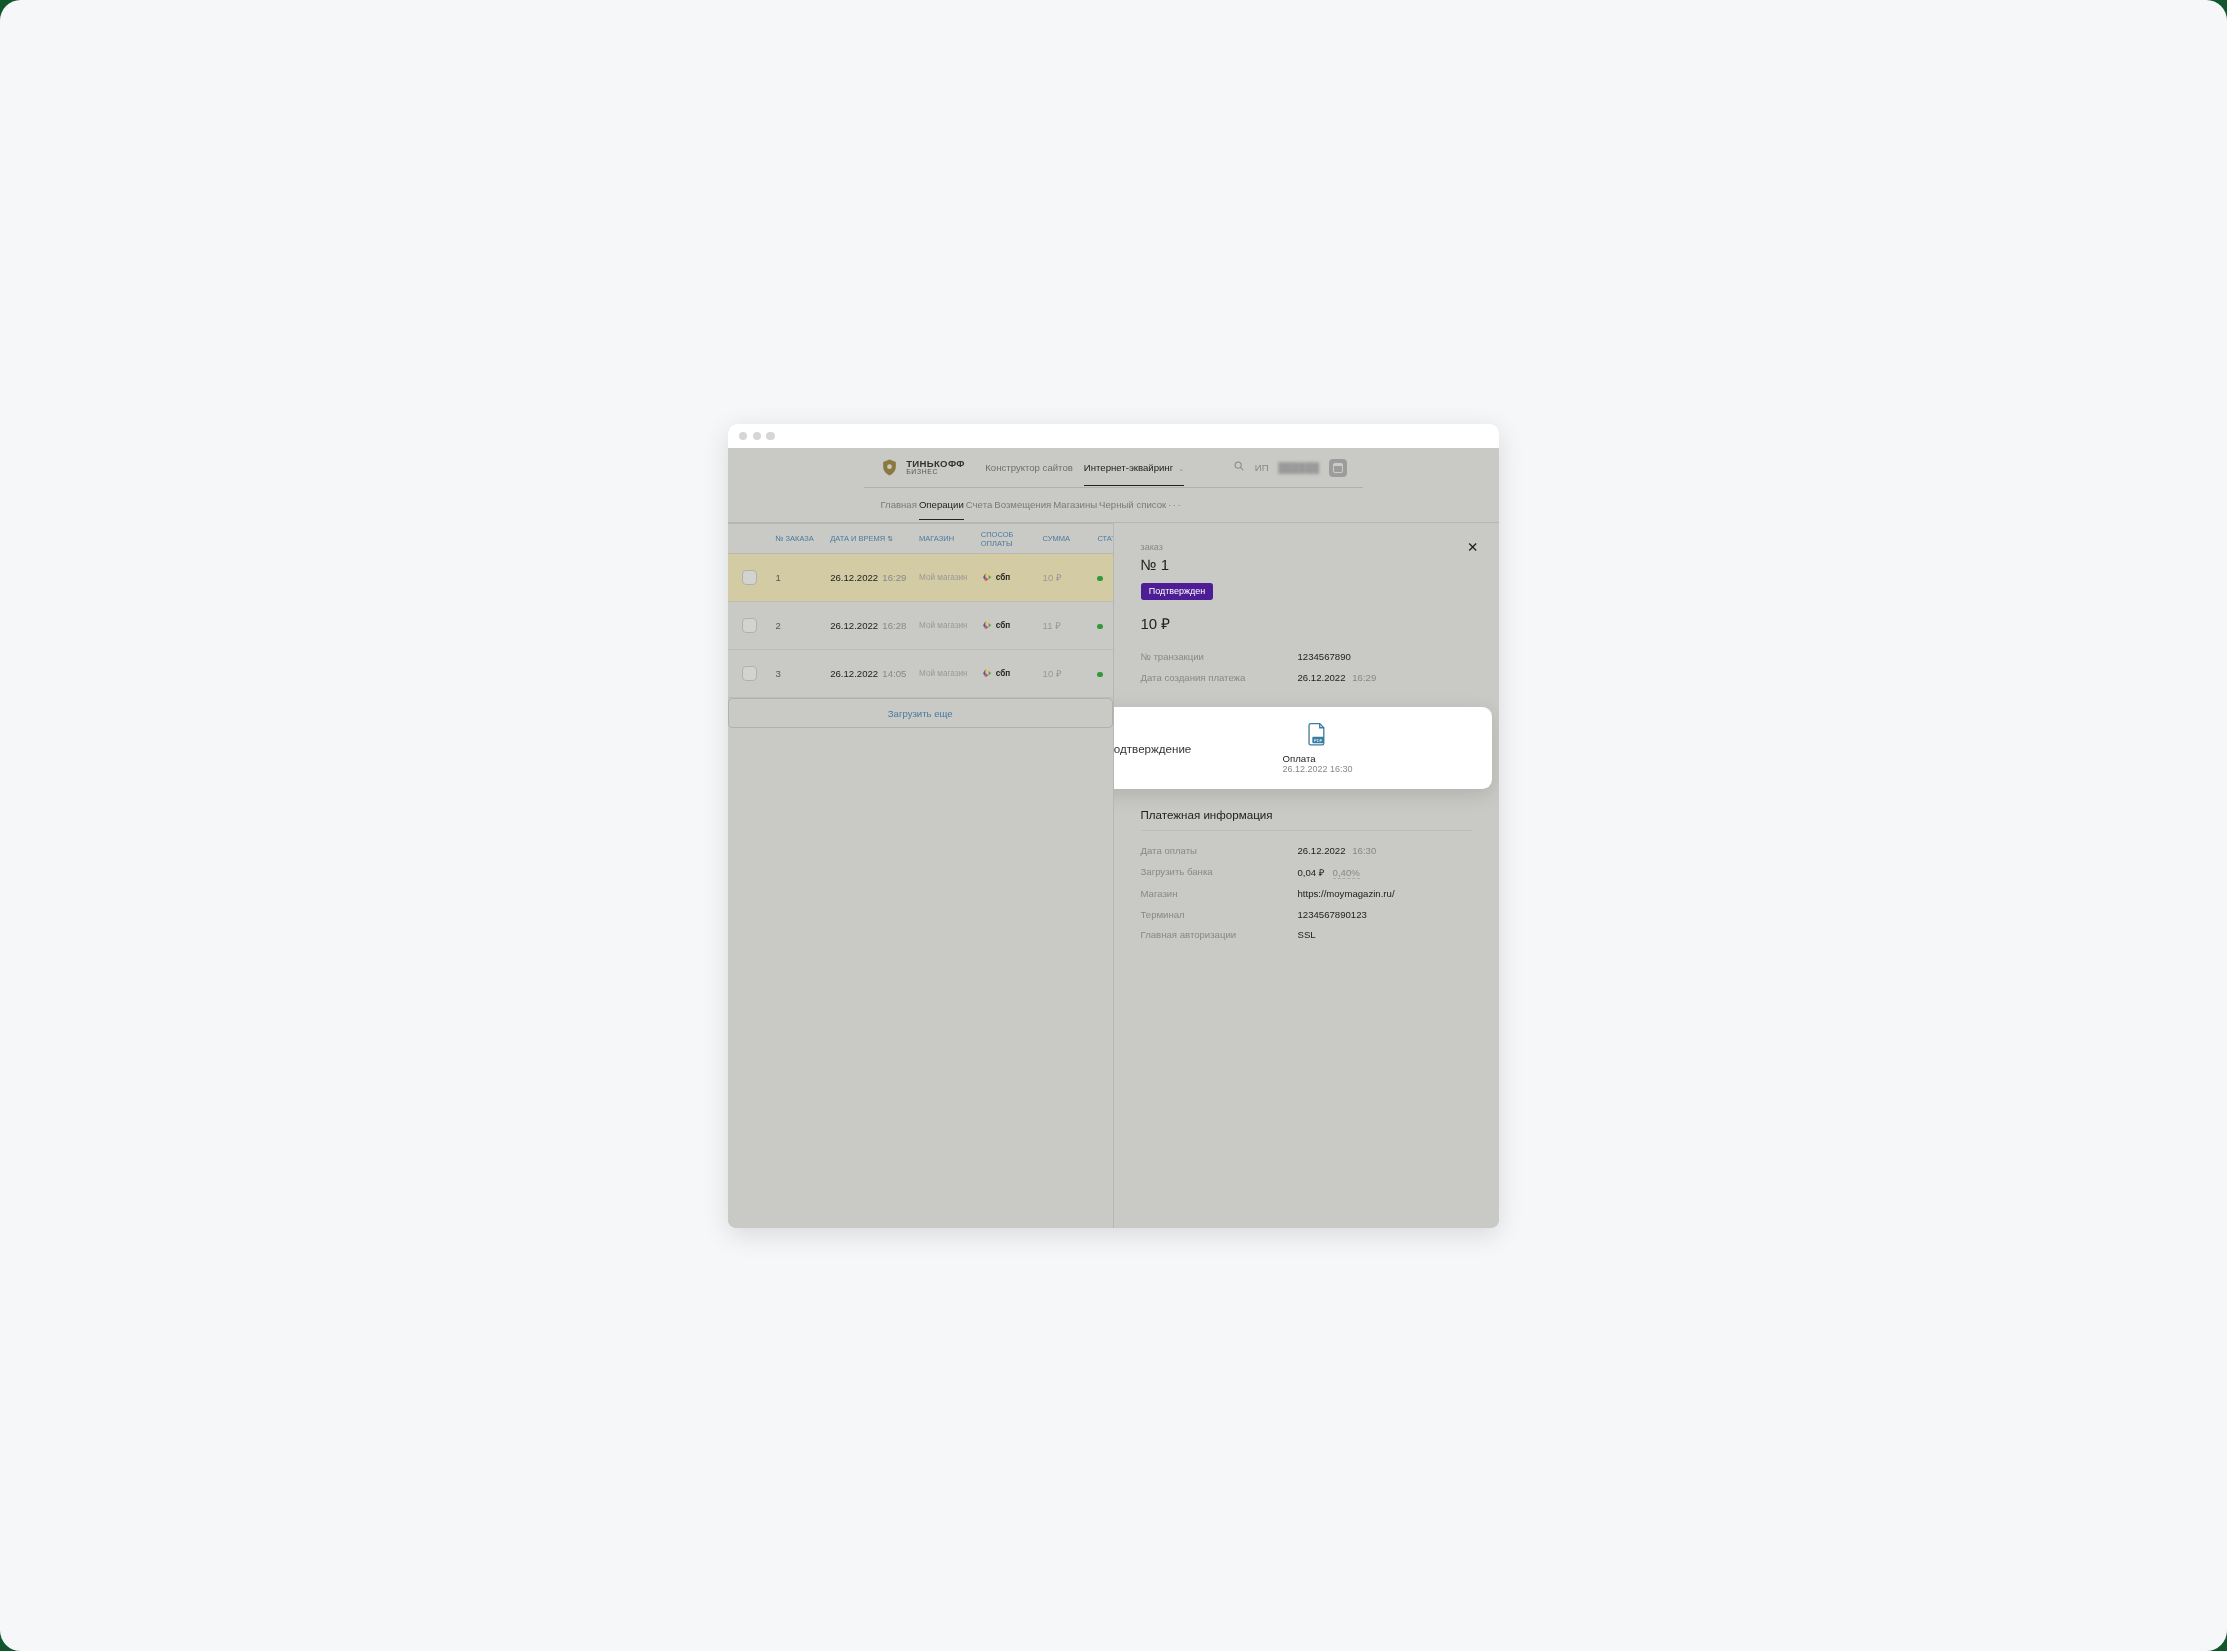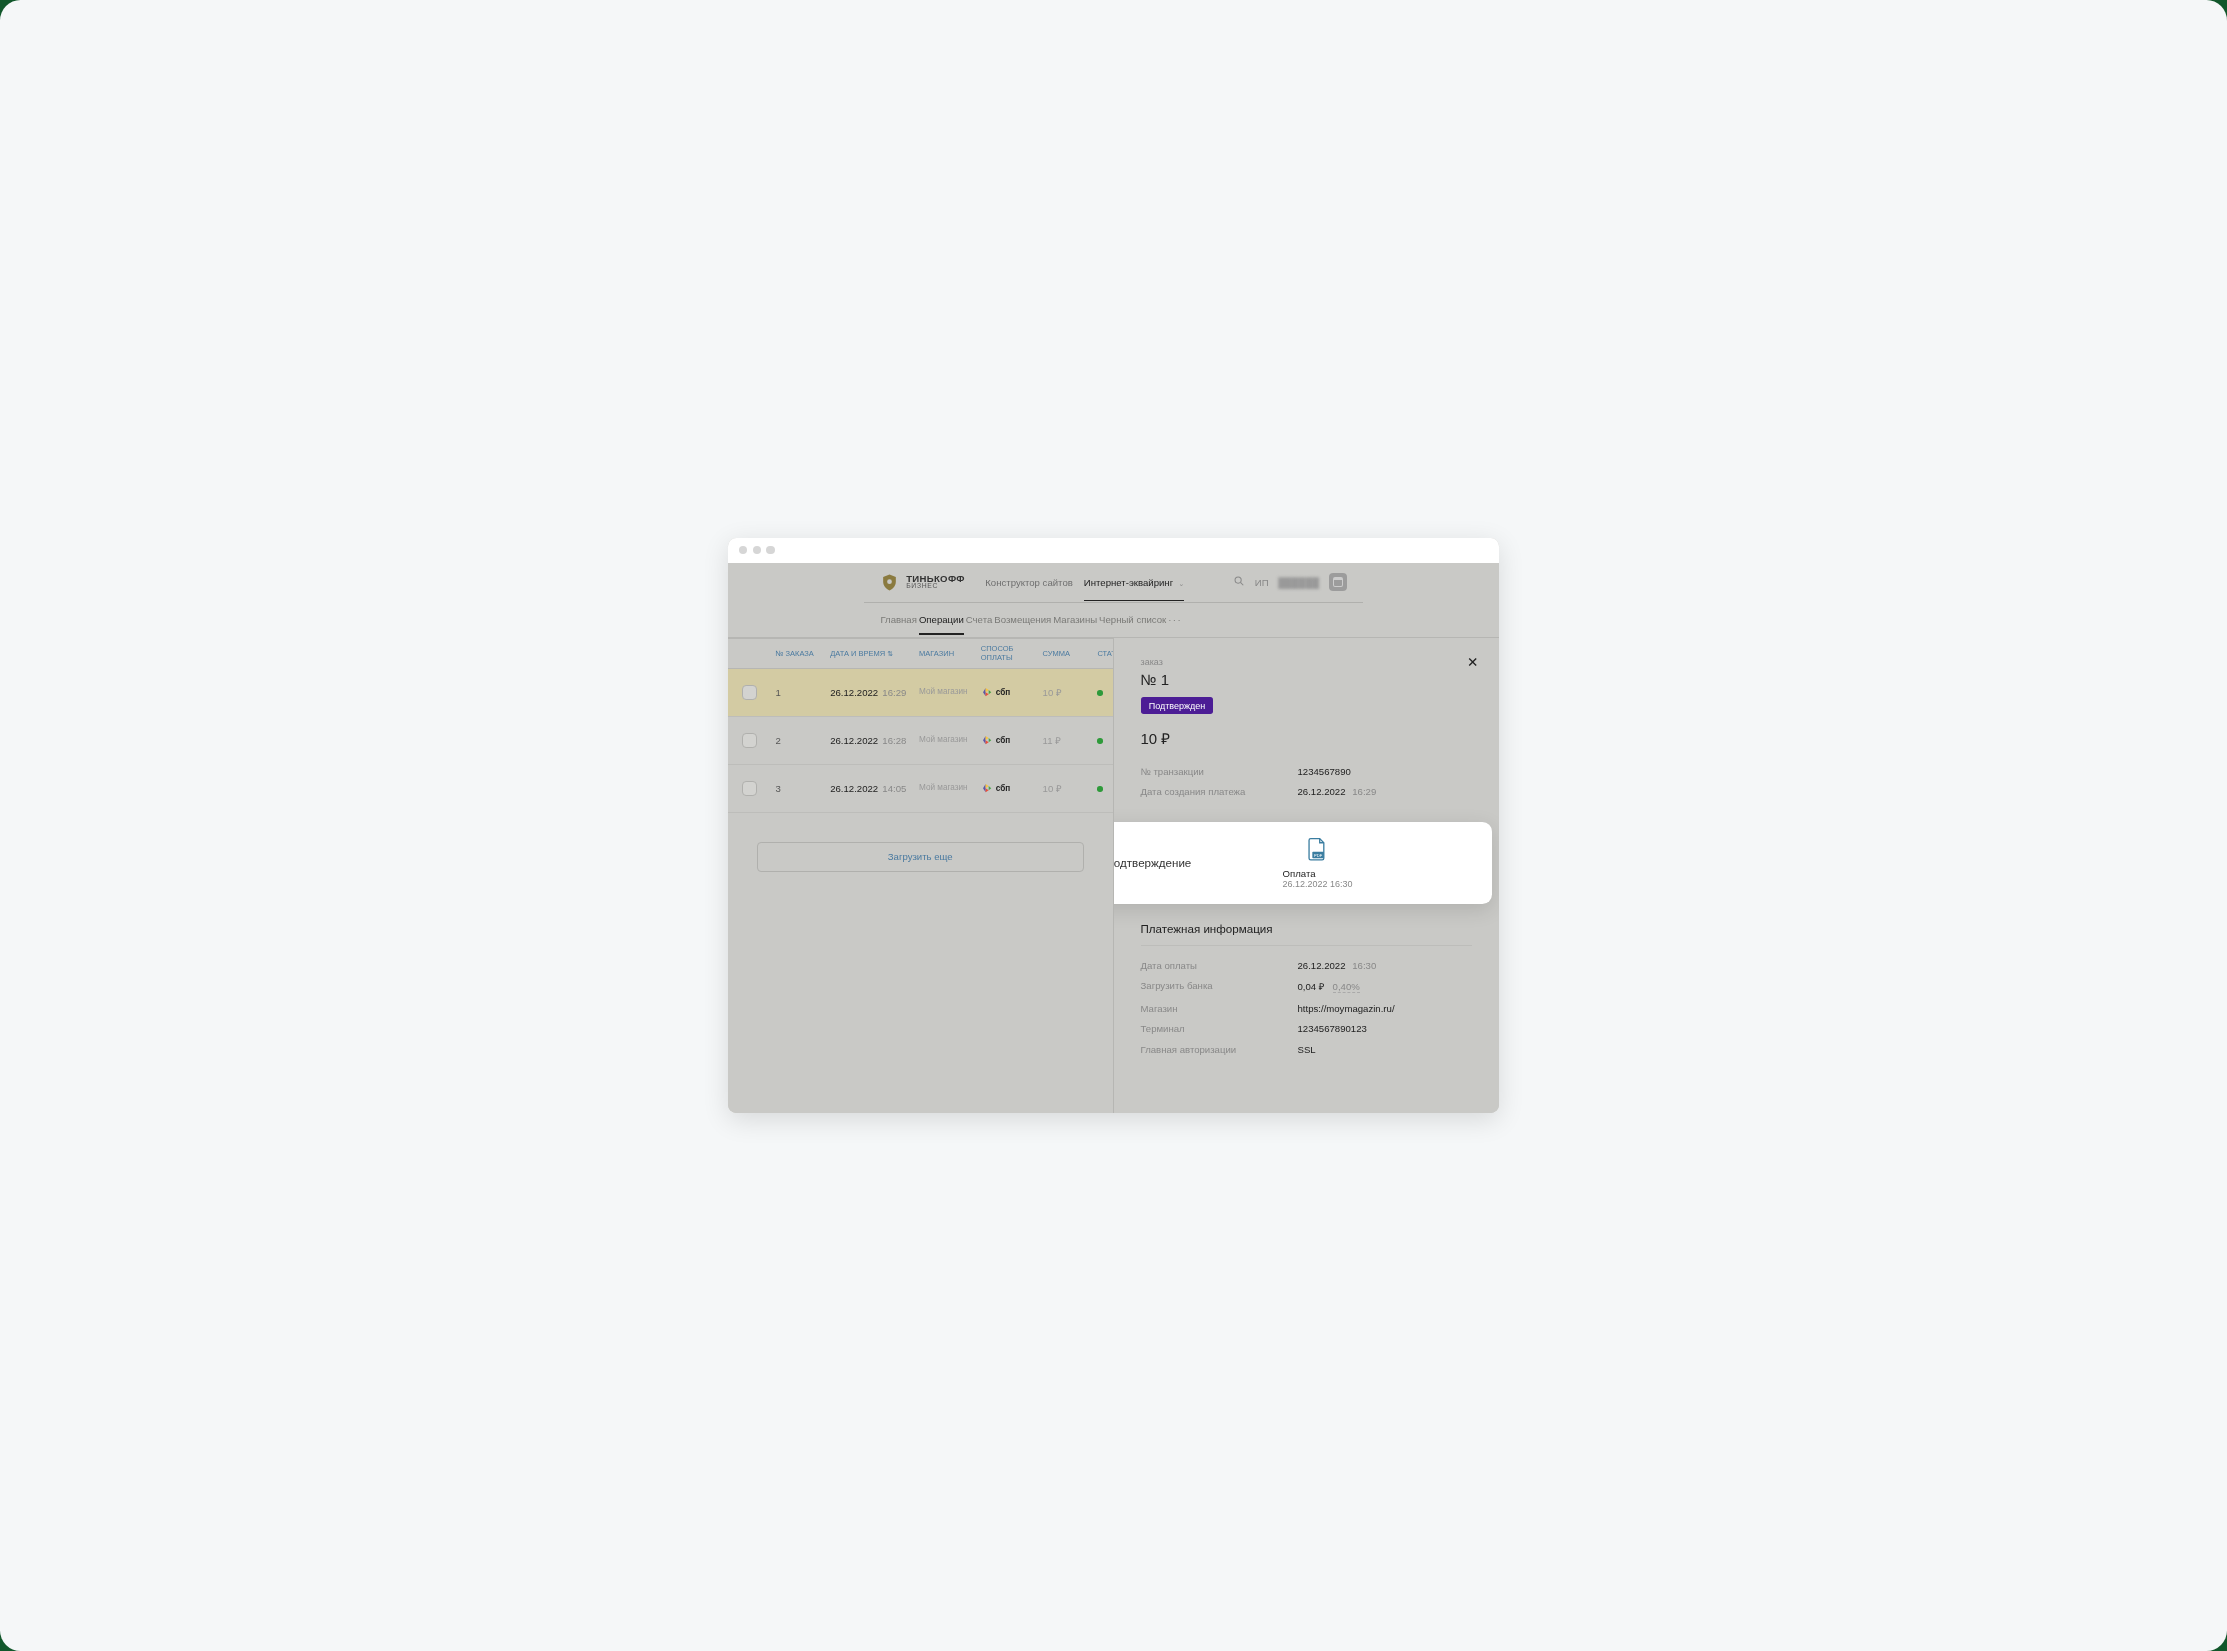"ТИНЬКОФФ" .browser-window { height: 575px -> 804px }
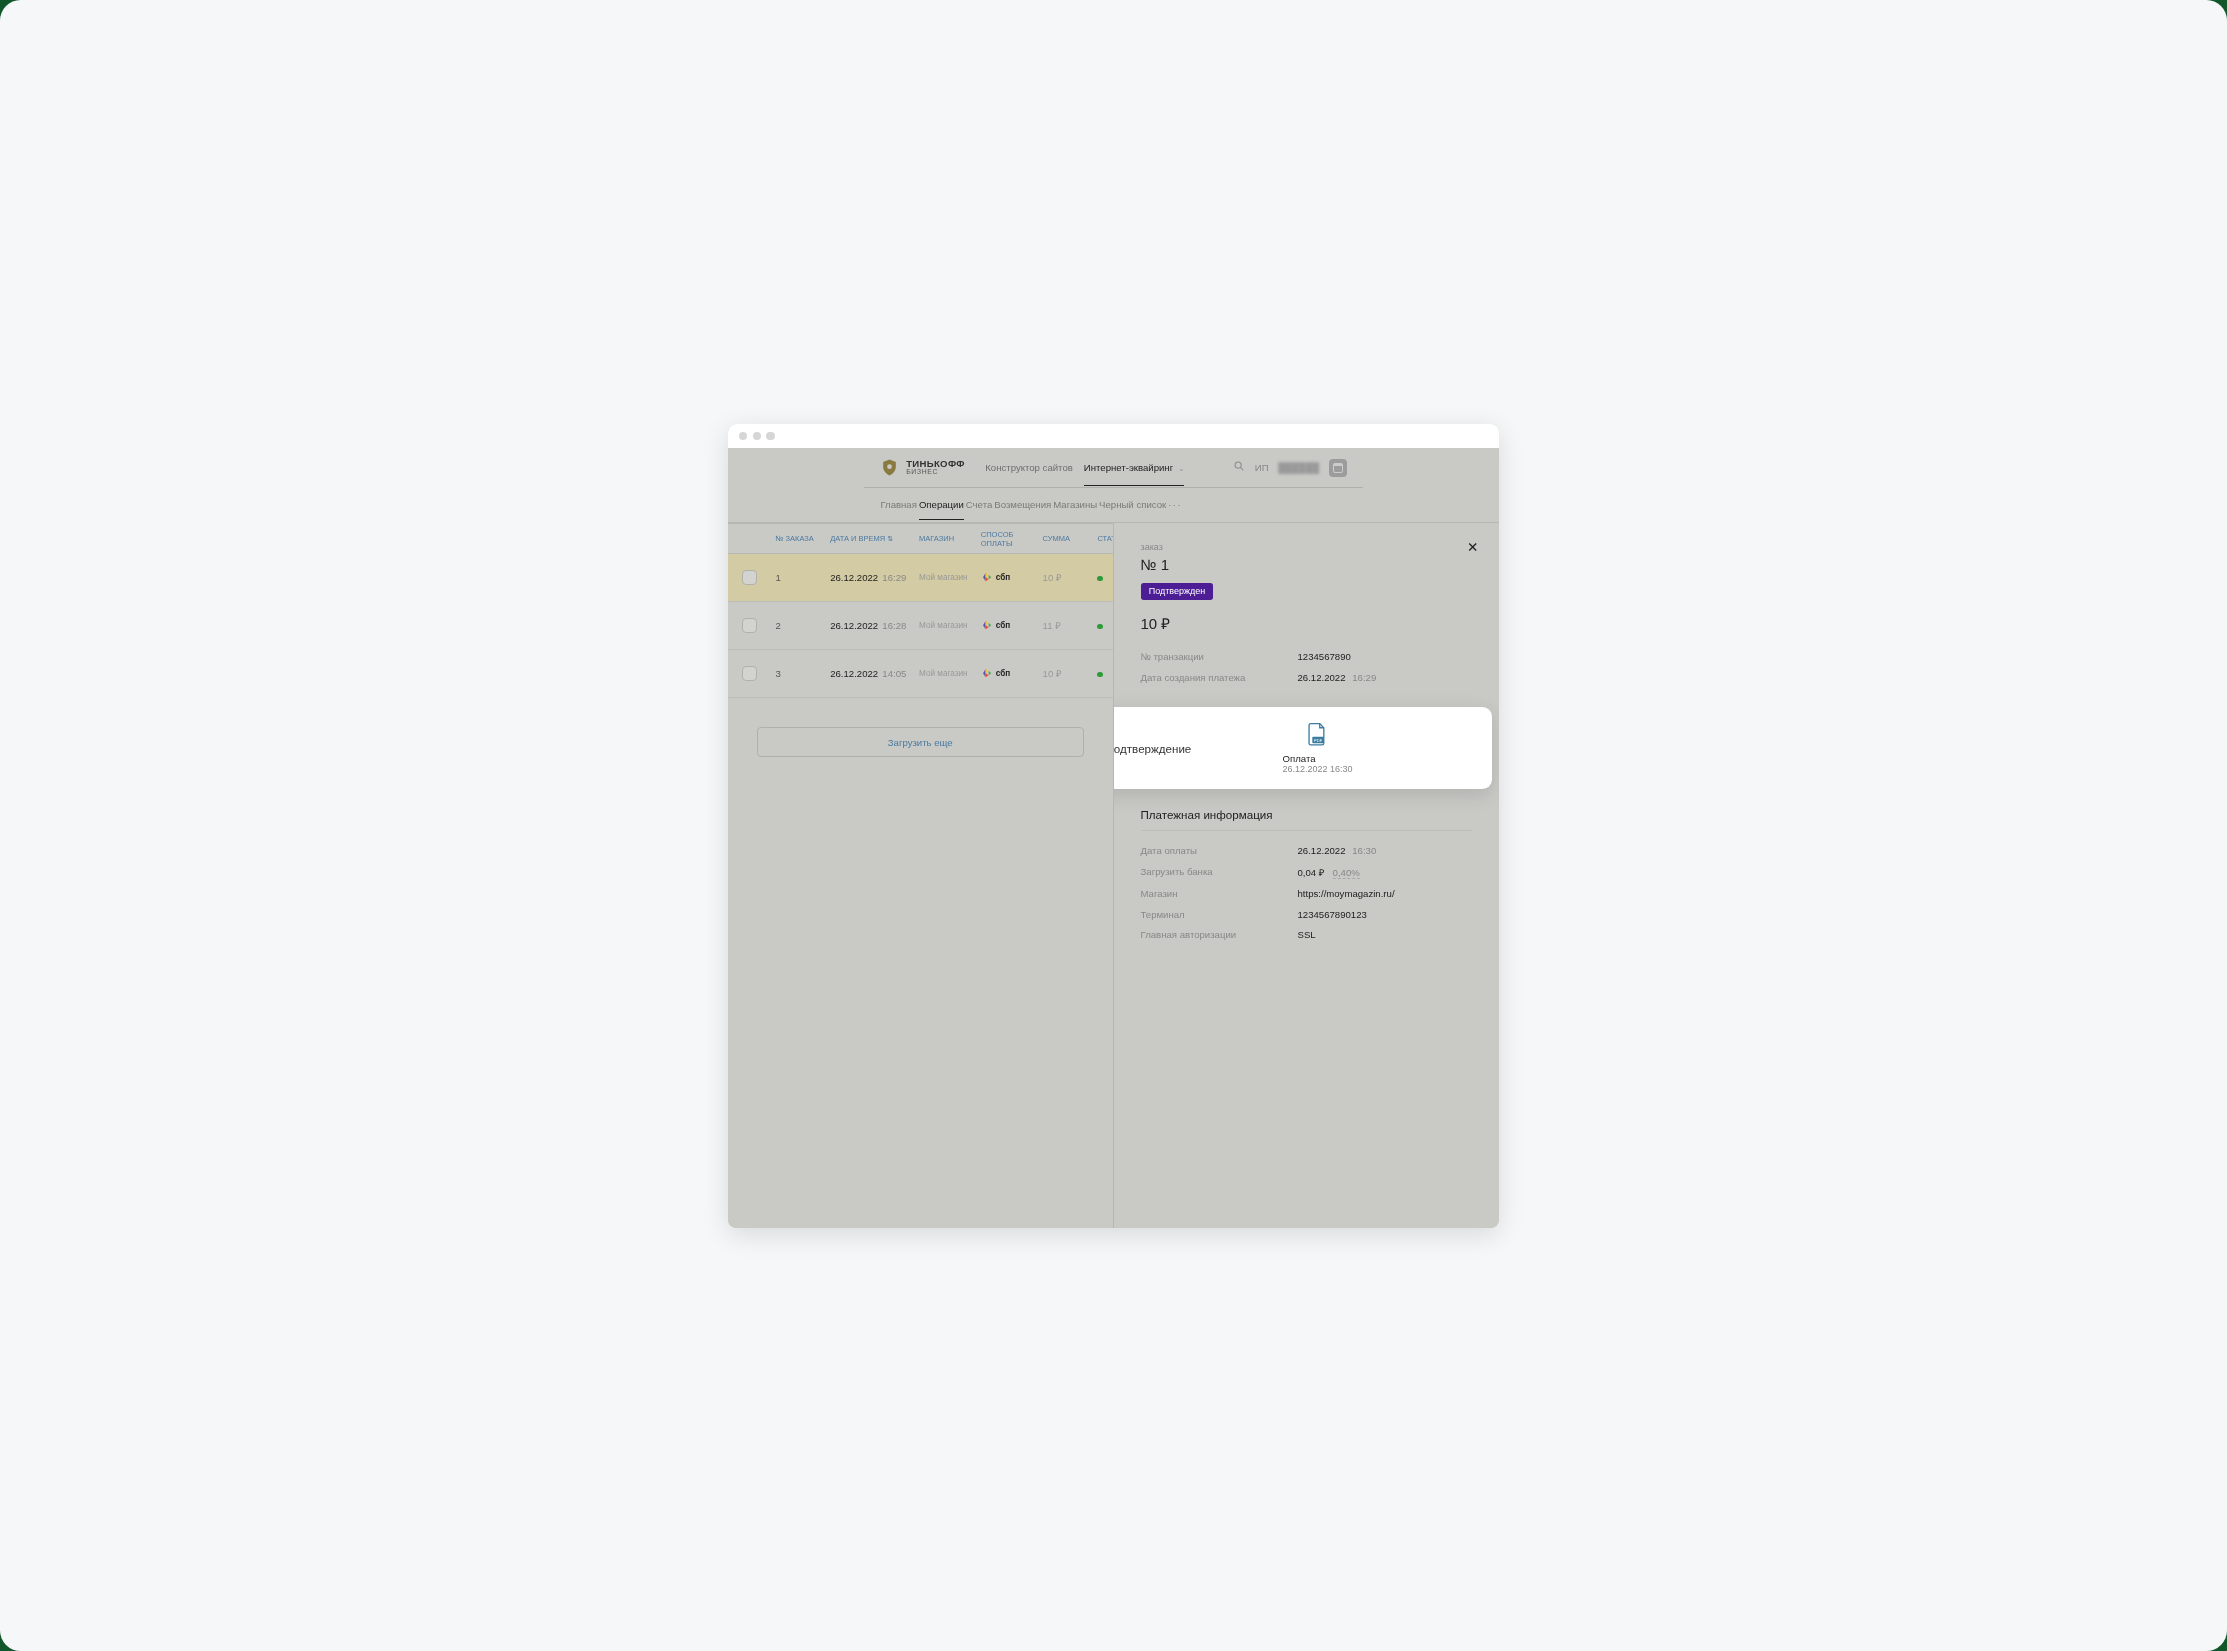"Загрузить еще" .loadmore { margin: 29px -> 0 }
